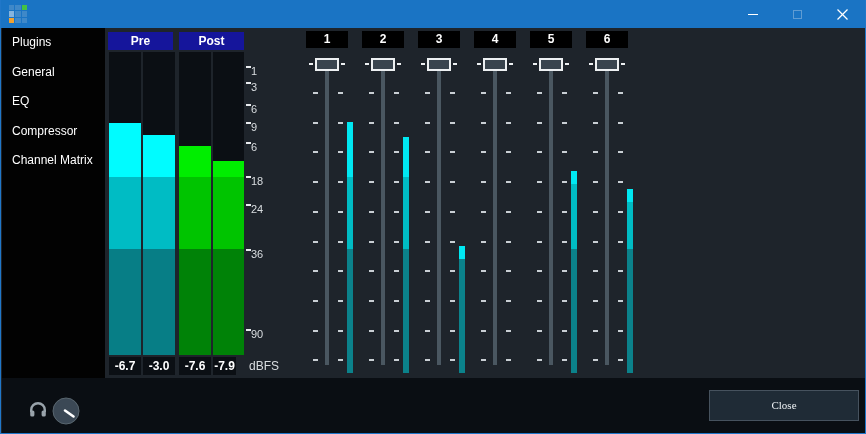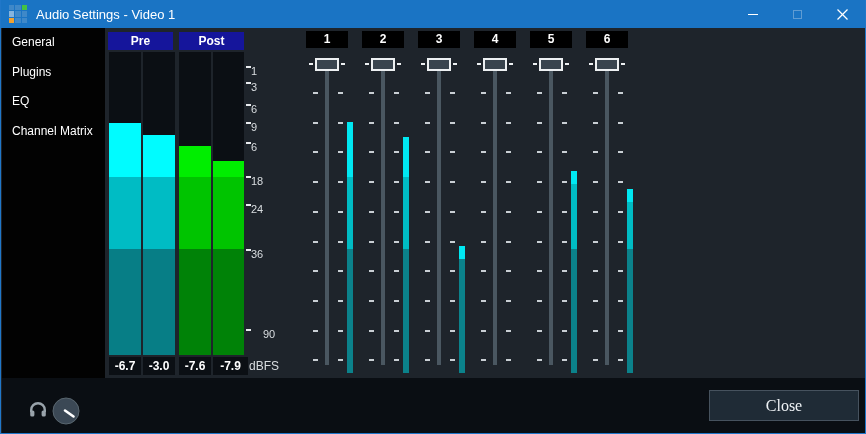"Audio Settings - Video 1" div.title-text { html: <div>Audio Settings - Video 1</div> -> none }
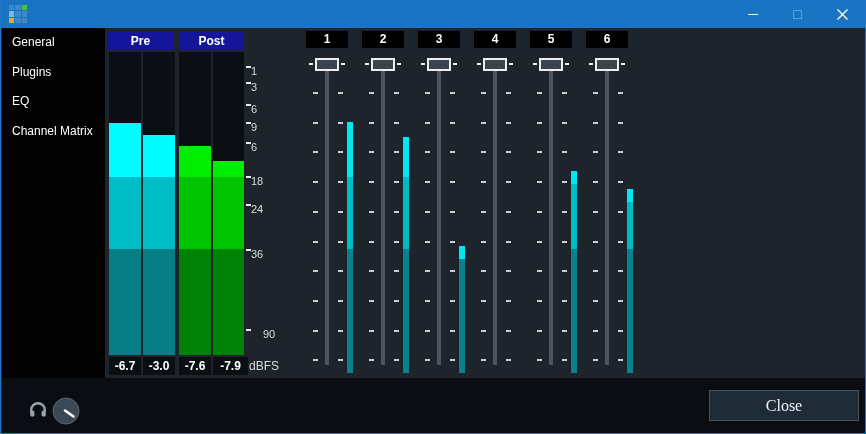"General" div.side-item { order: before "Plugins" -> after "Plugins" }
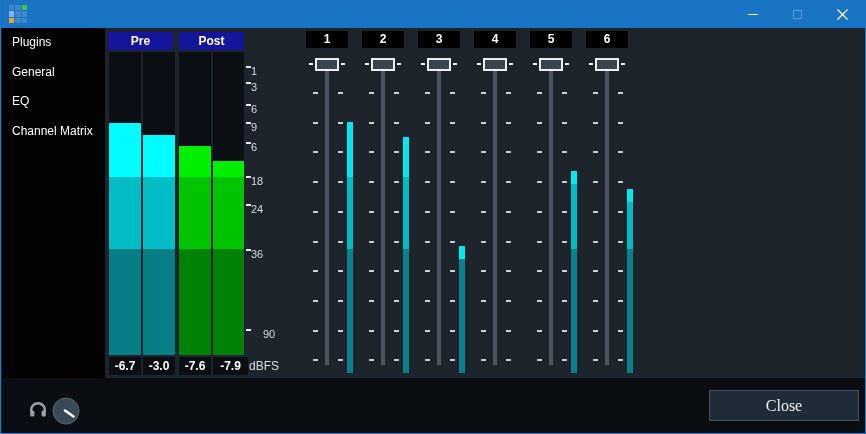"Compressor" div.side-item { html: none -> <div>Compressor</div> }
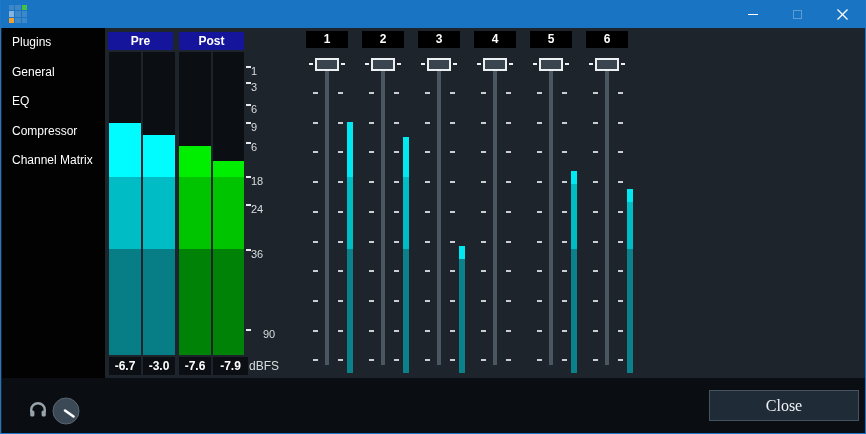"90" div.scale-num { margin-left: 12px -> none }
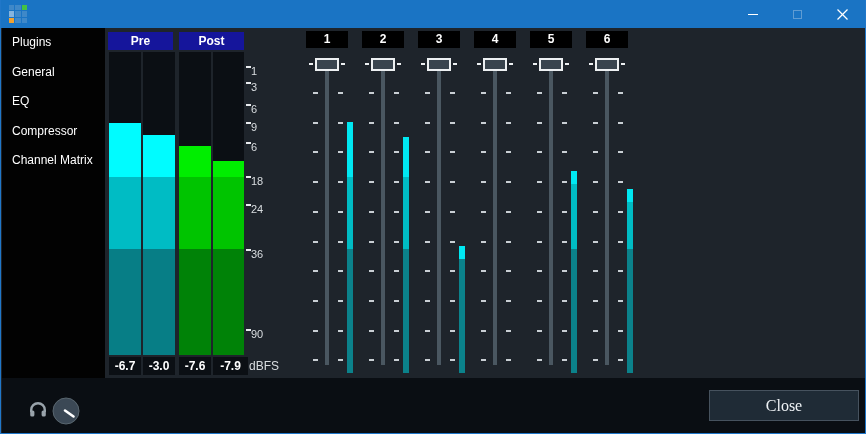"-7.9" div.value-box { width: 35px -> 23px }
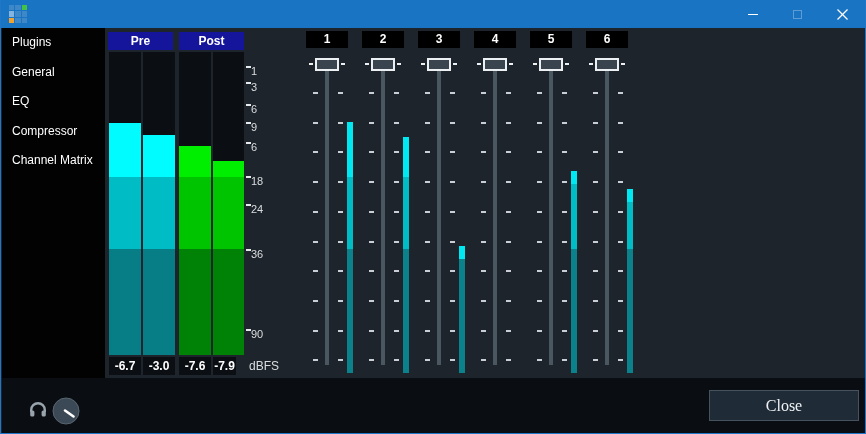"Close" .close-btn { font-size: 16px -> 11px }
